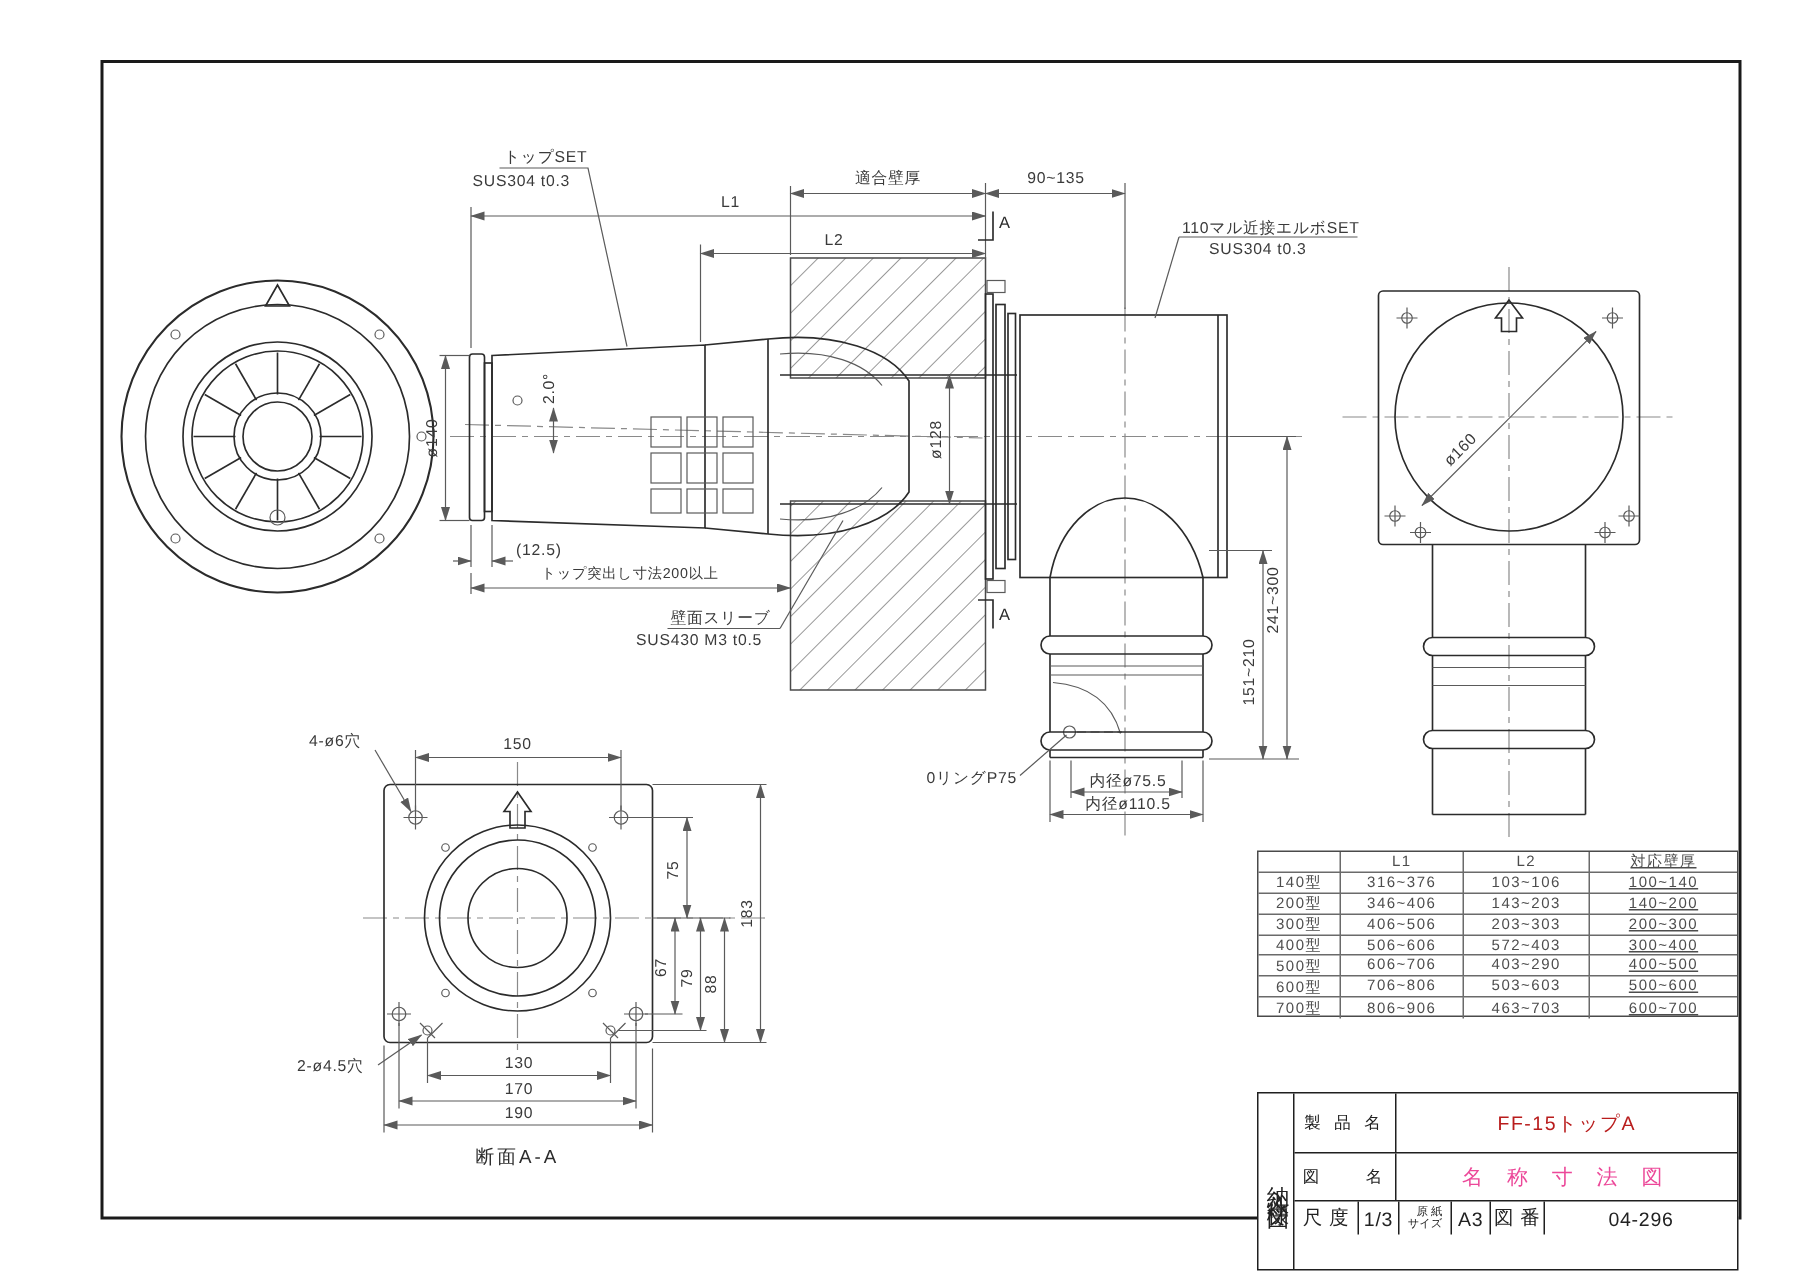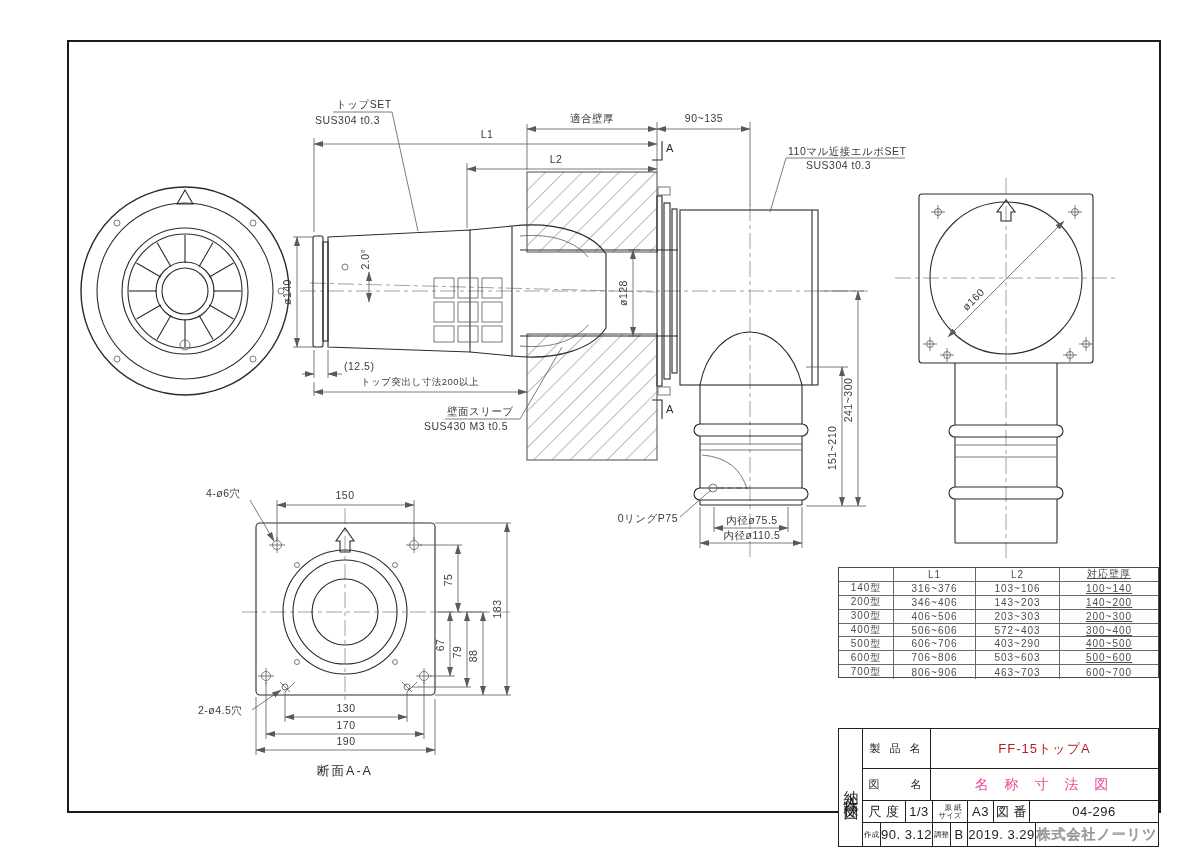"作成" div.tb-row { html: <div> <div>作成</div> <div>90. 3.12</div> <div>調整</div> <div>B</div> <div>2019. 3.29</div> <div>株式会社ノーリツ</div> </div> -> none }
